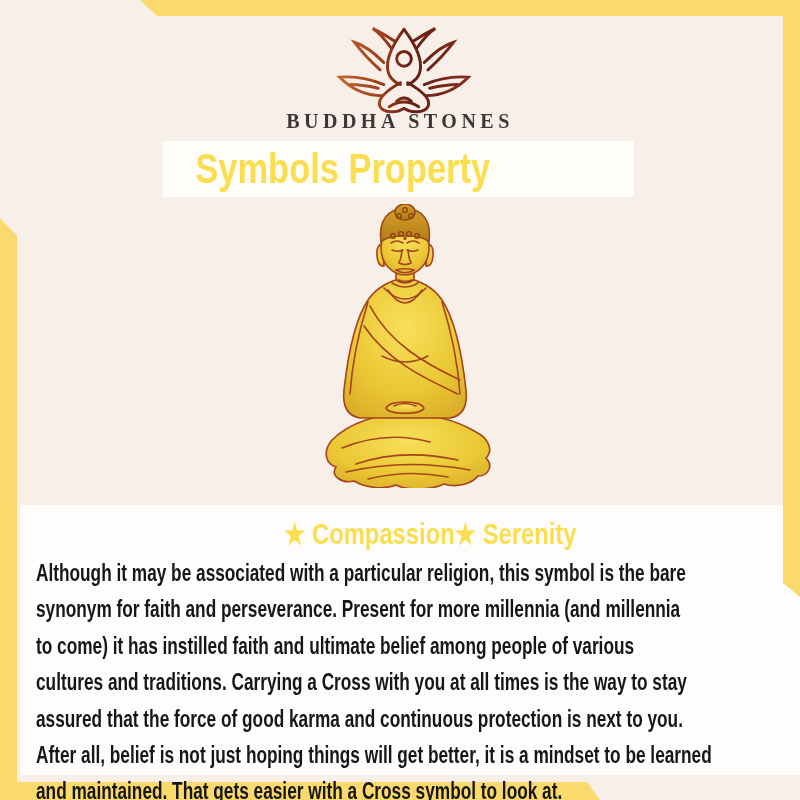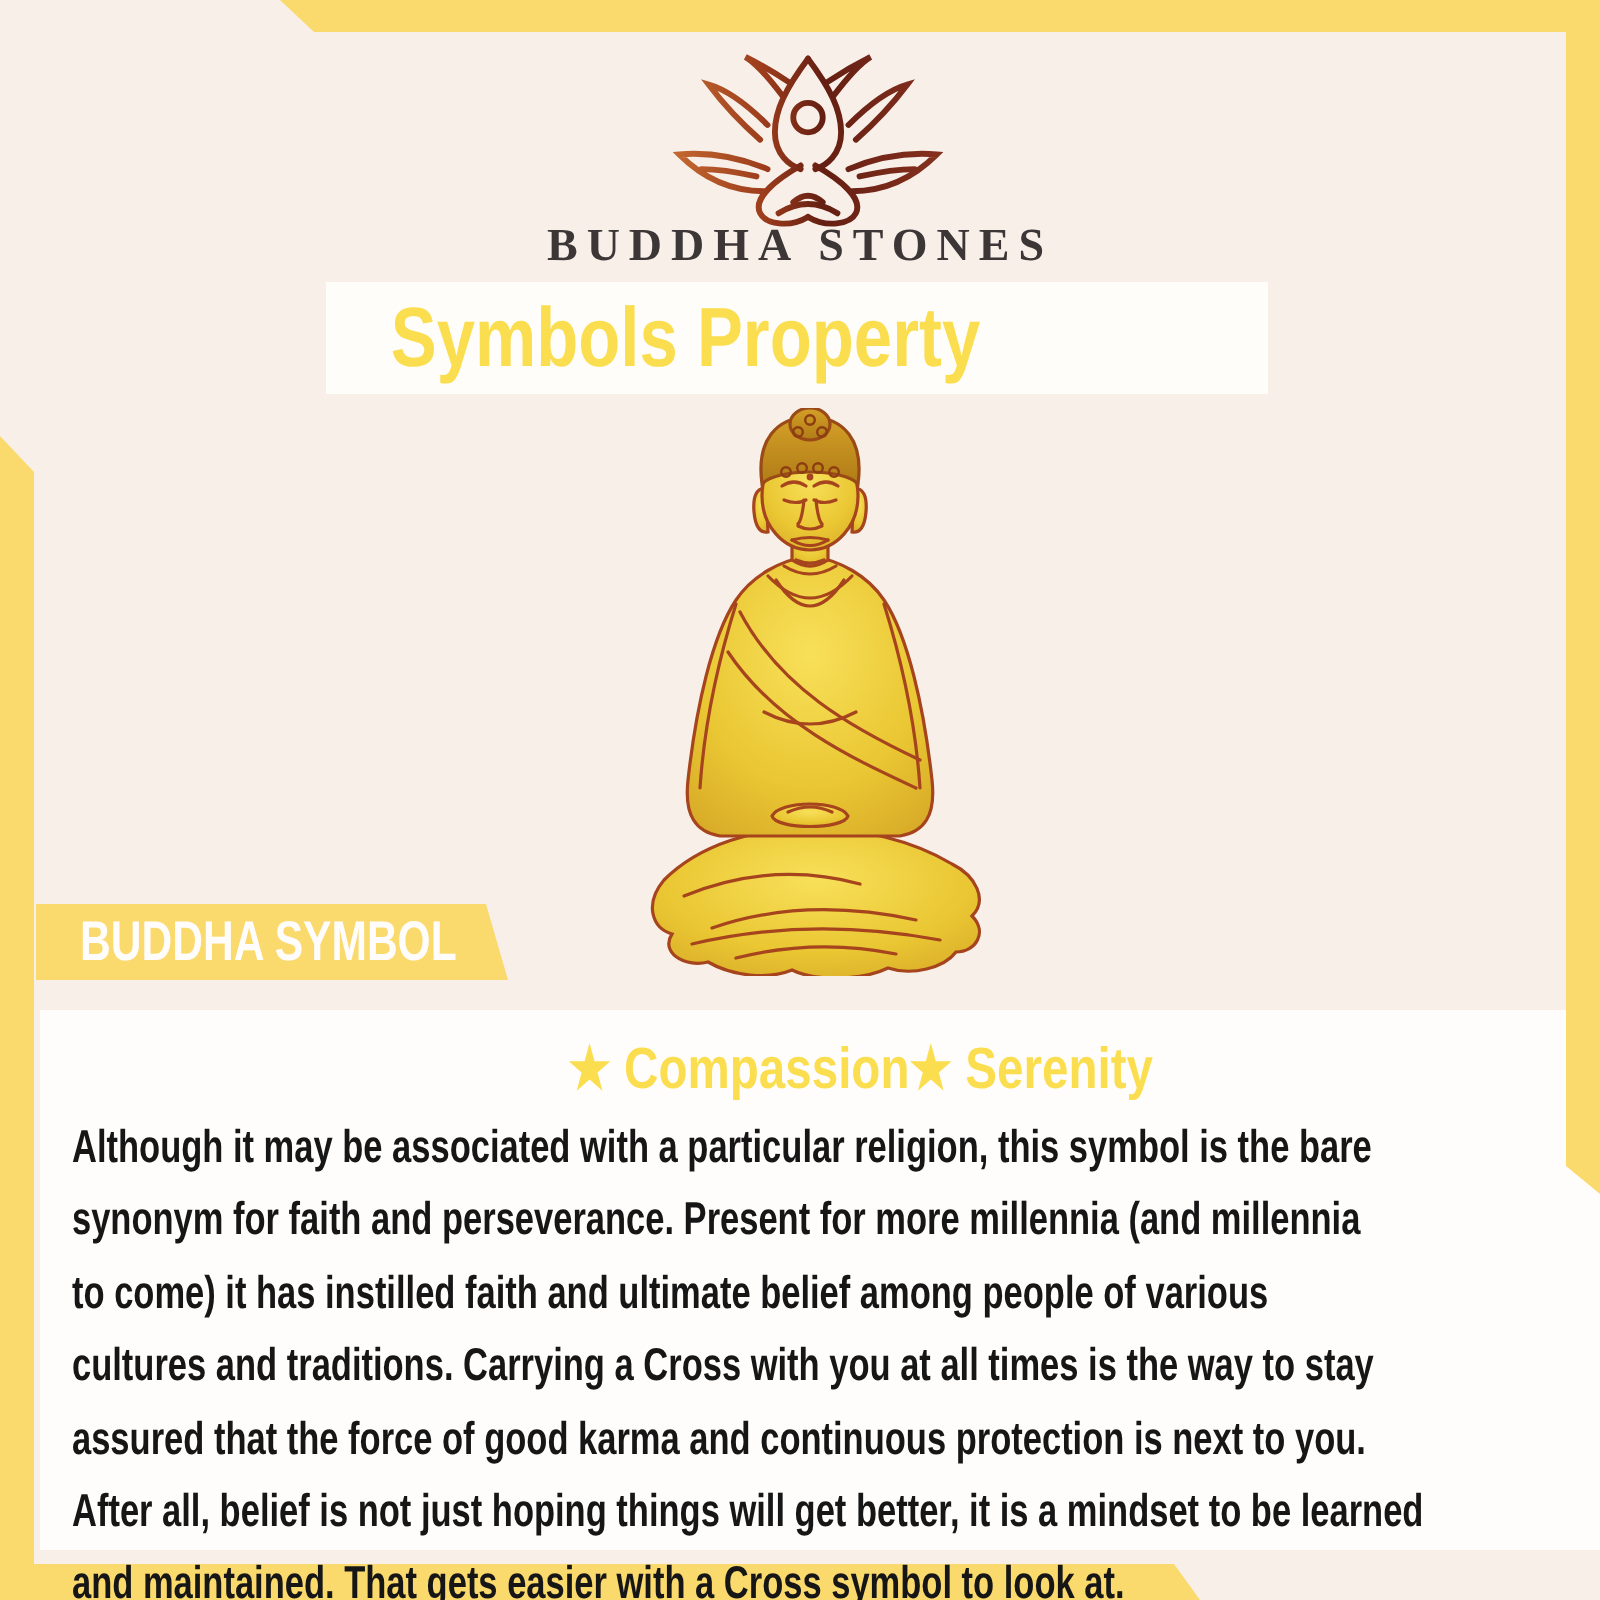"BUDDHA STONES" .brand-name { font-size: 23px -> 20px }
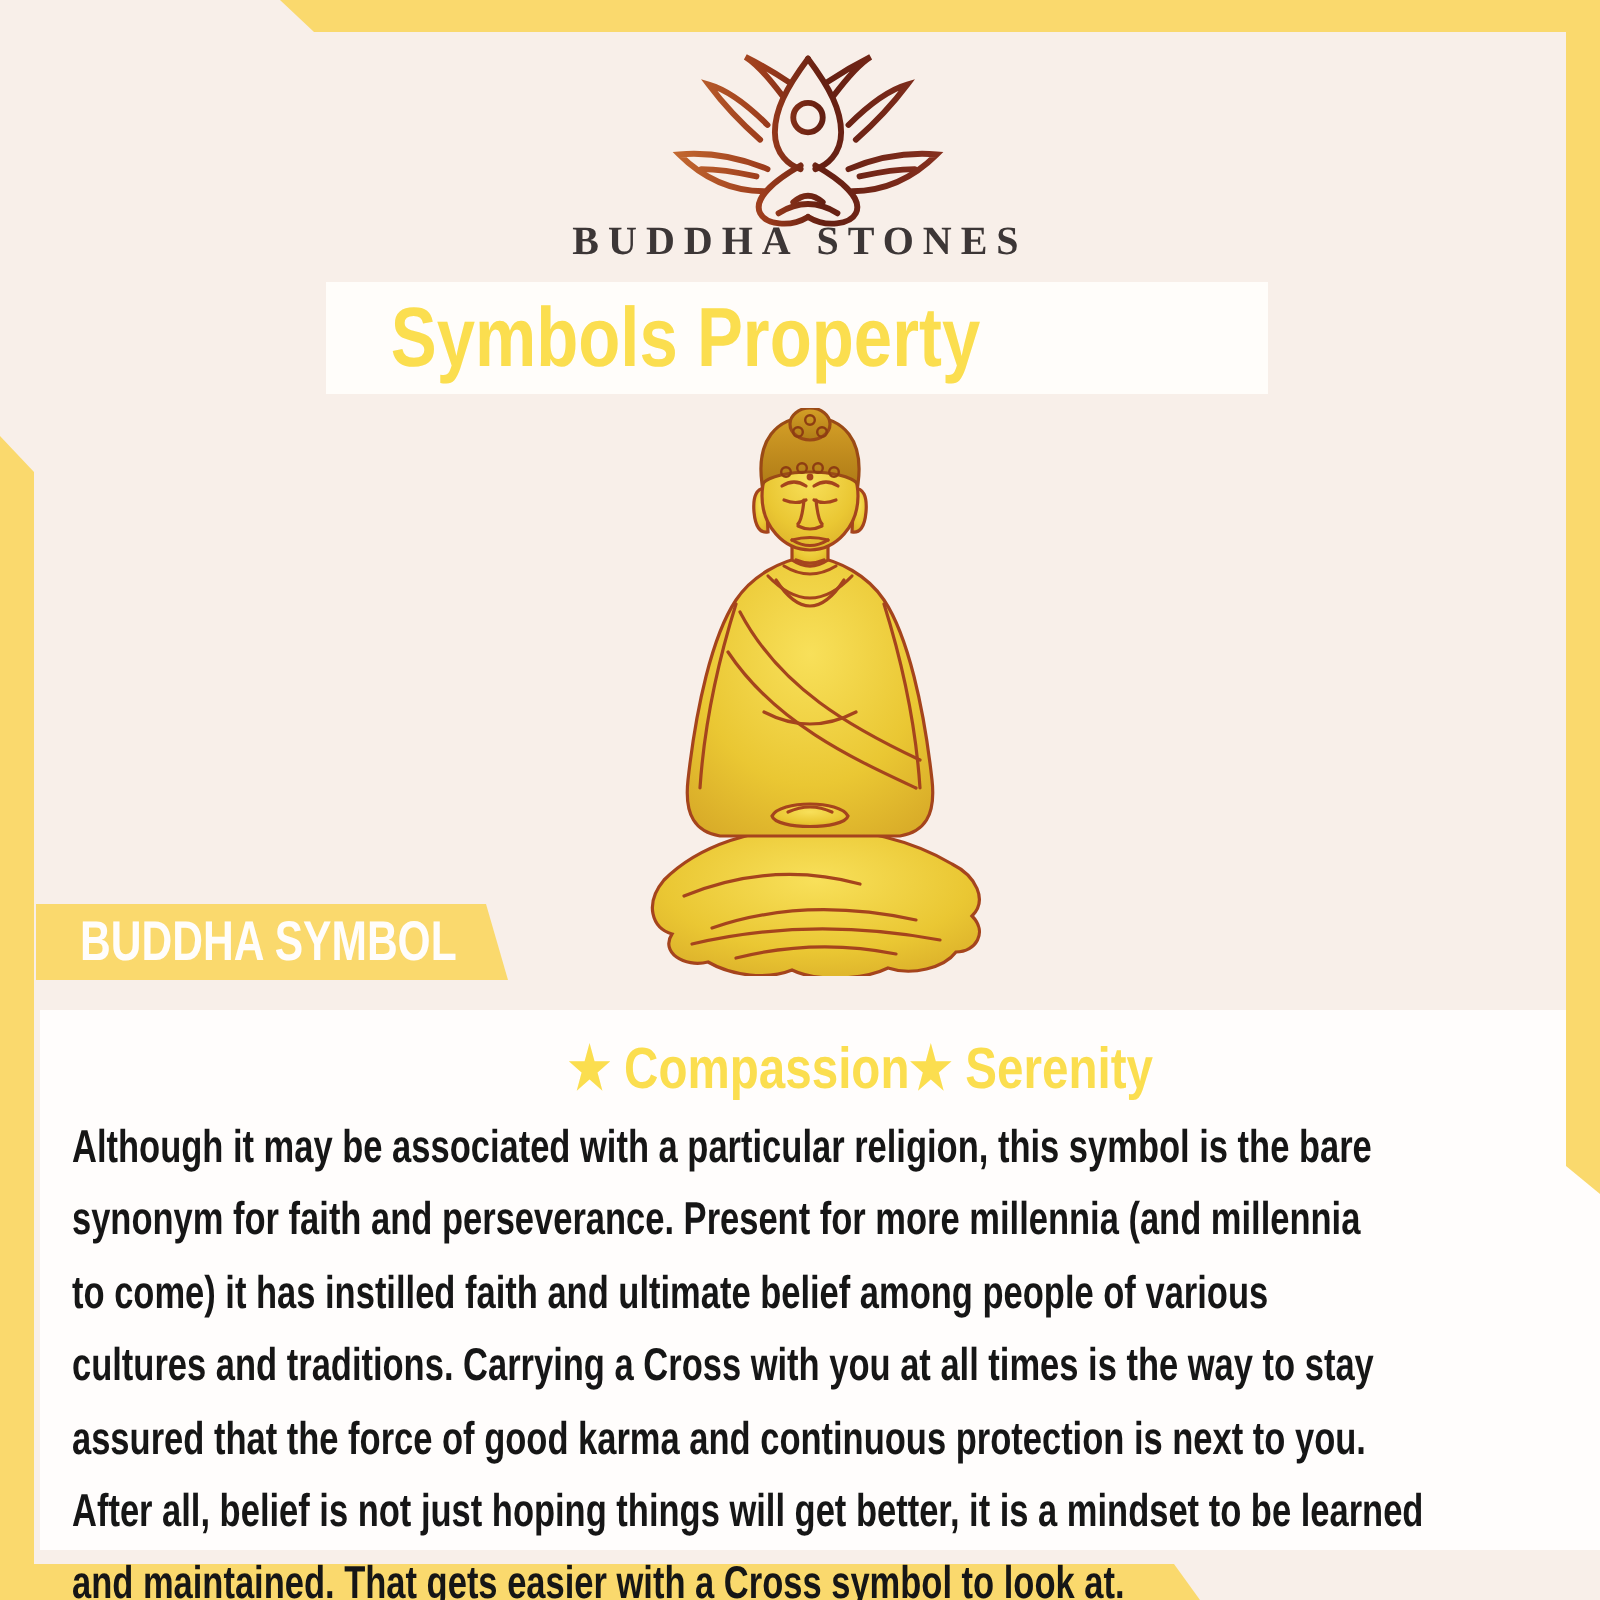"BUDDHA SYMBOL" div.category-banner { html: <div> <span>BUDDHA SYMBOL</span> </div> -> none }
